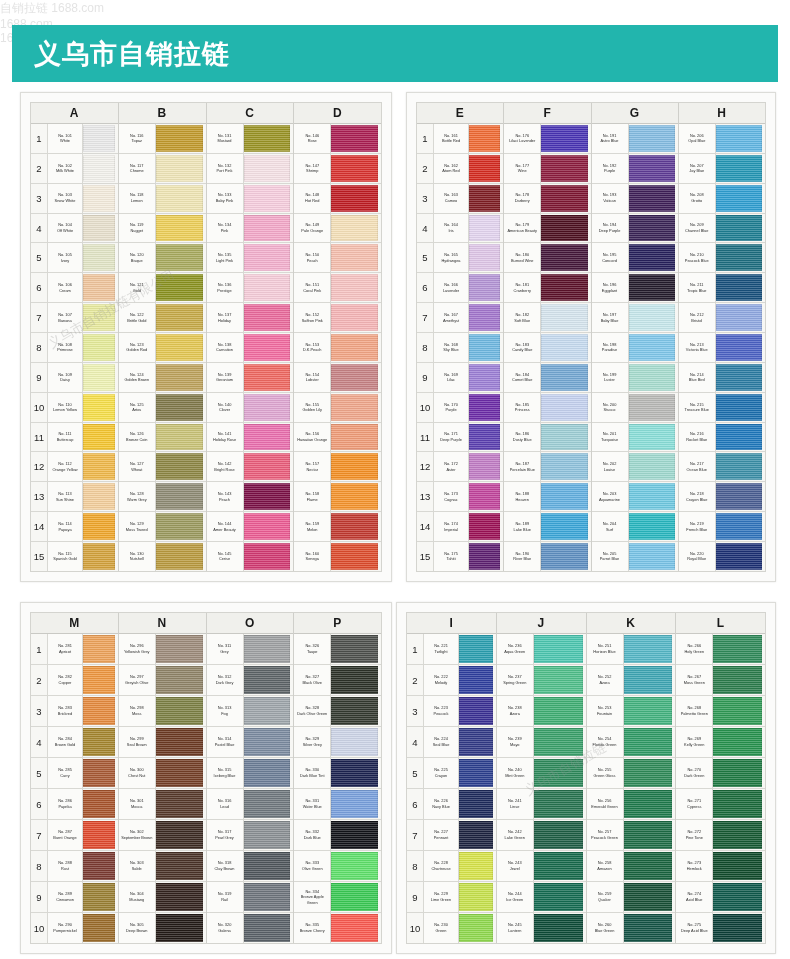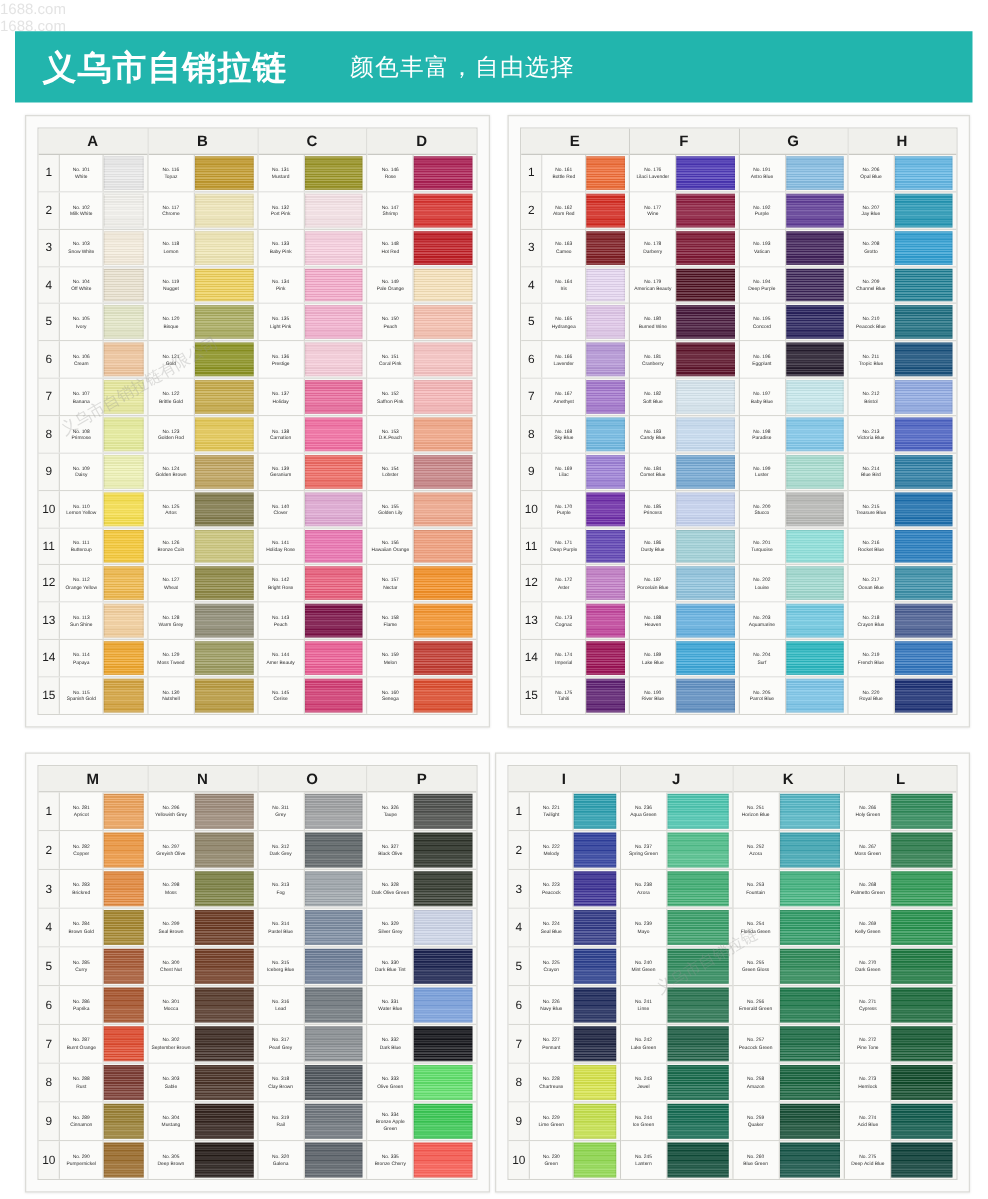"自销拉链 1688.com" div.wm2 { html: none -> <div>自销拉链 1688.com</div> }
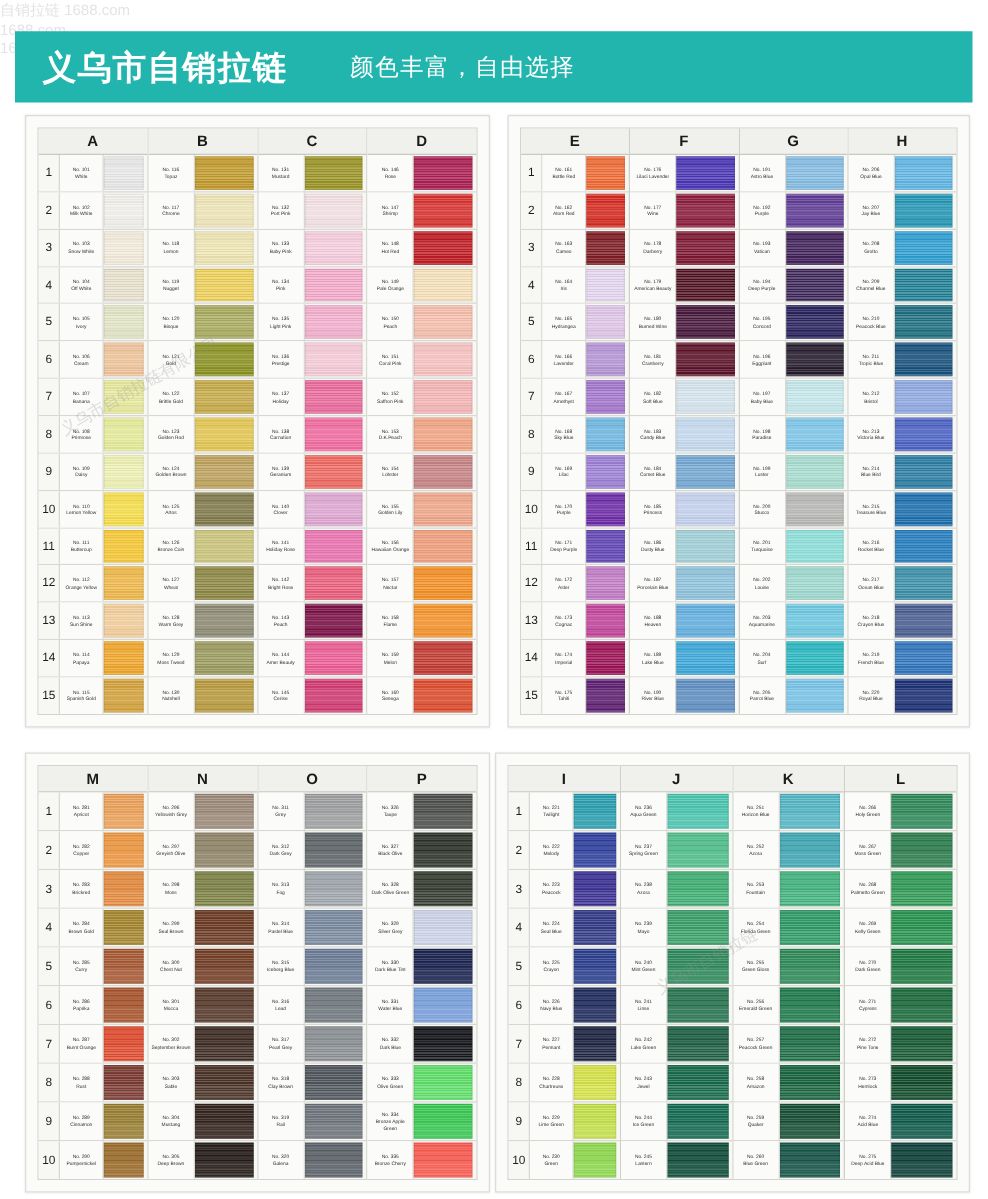"颜色丰富，自由选择" div.banner-sub { html: <div>颜色丰富，自由选择</div> -> none }
